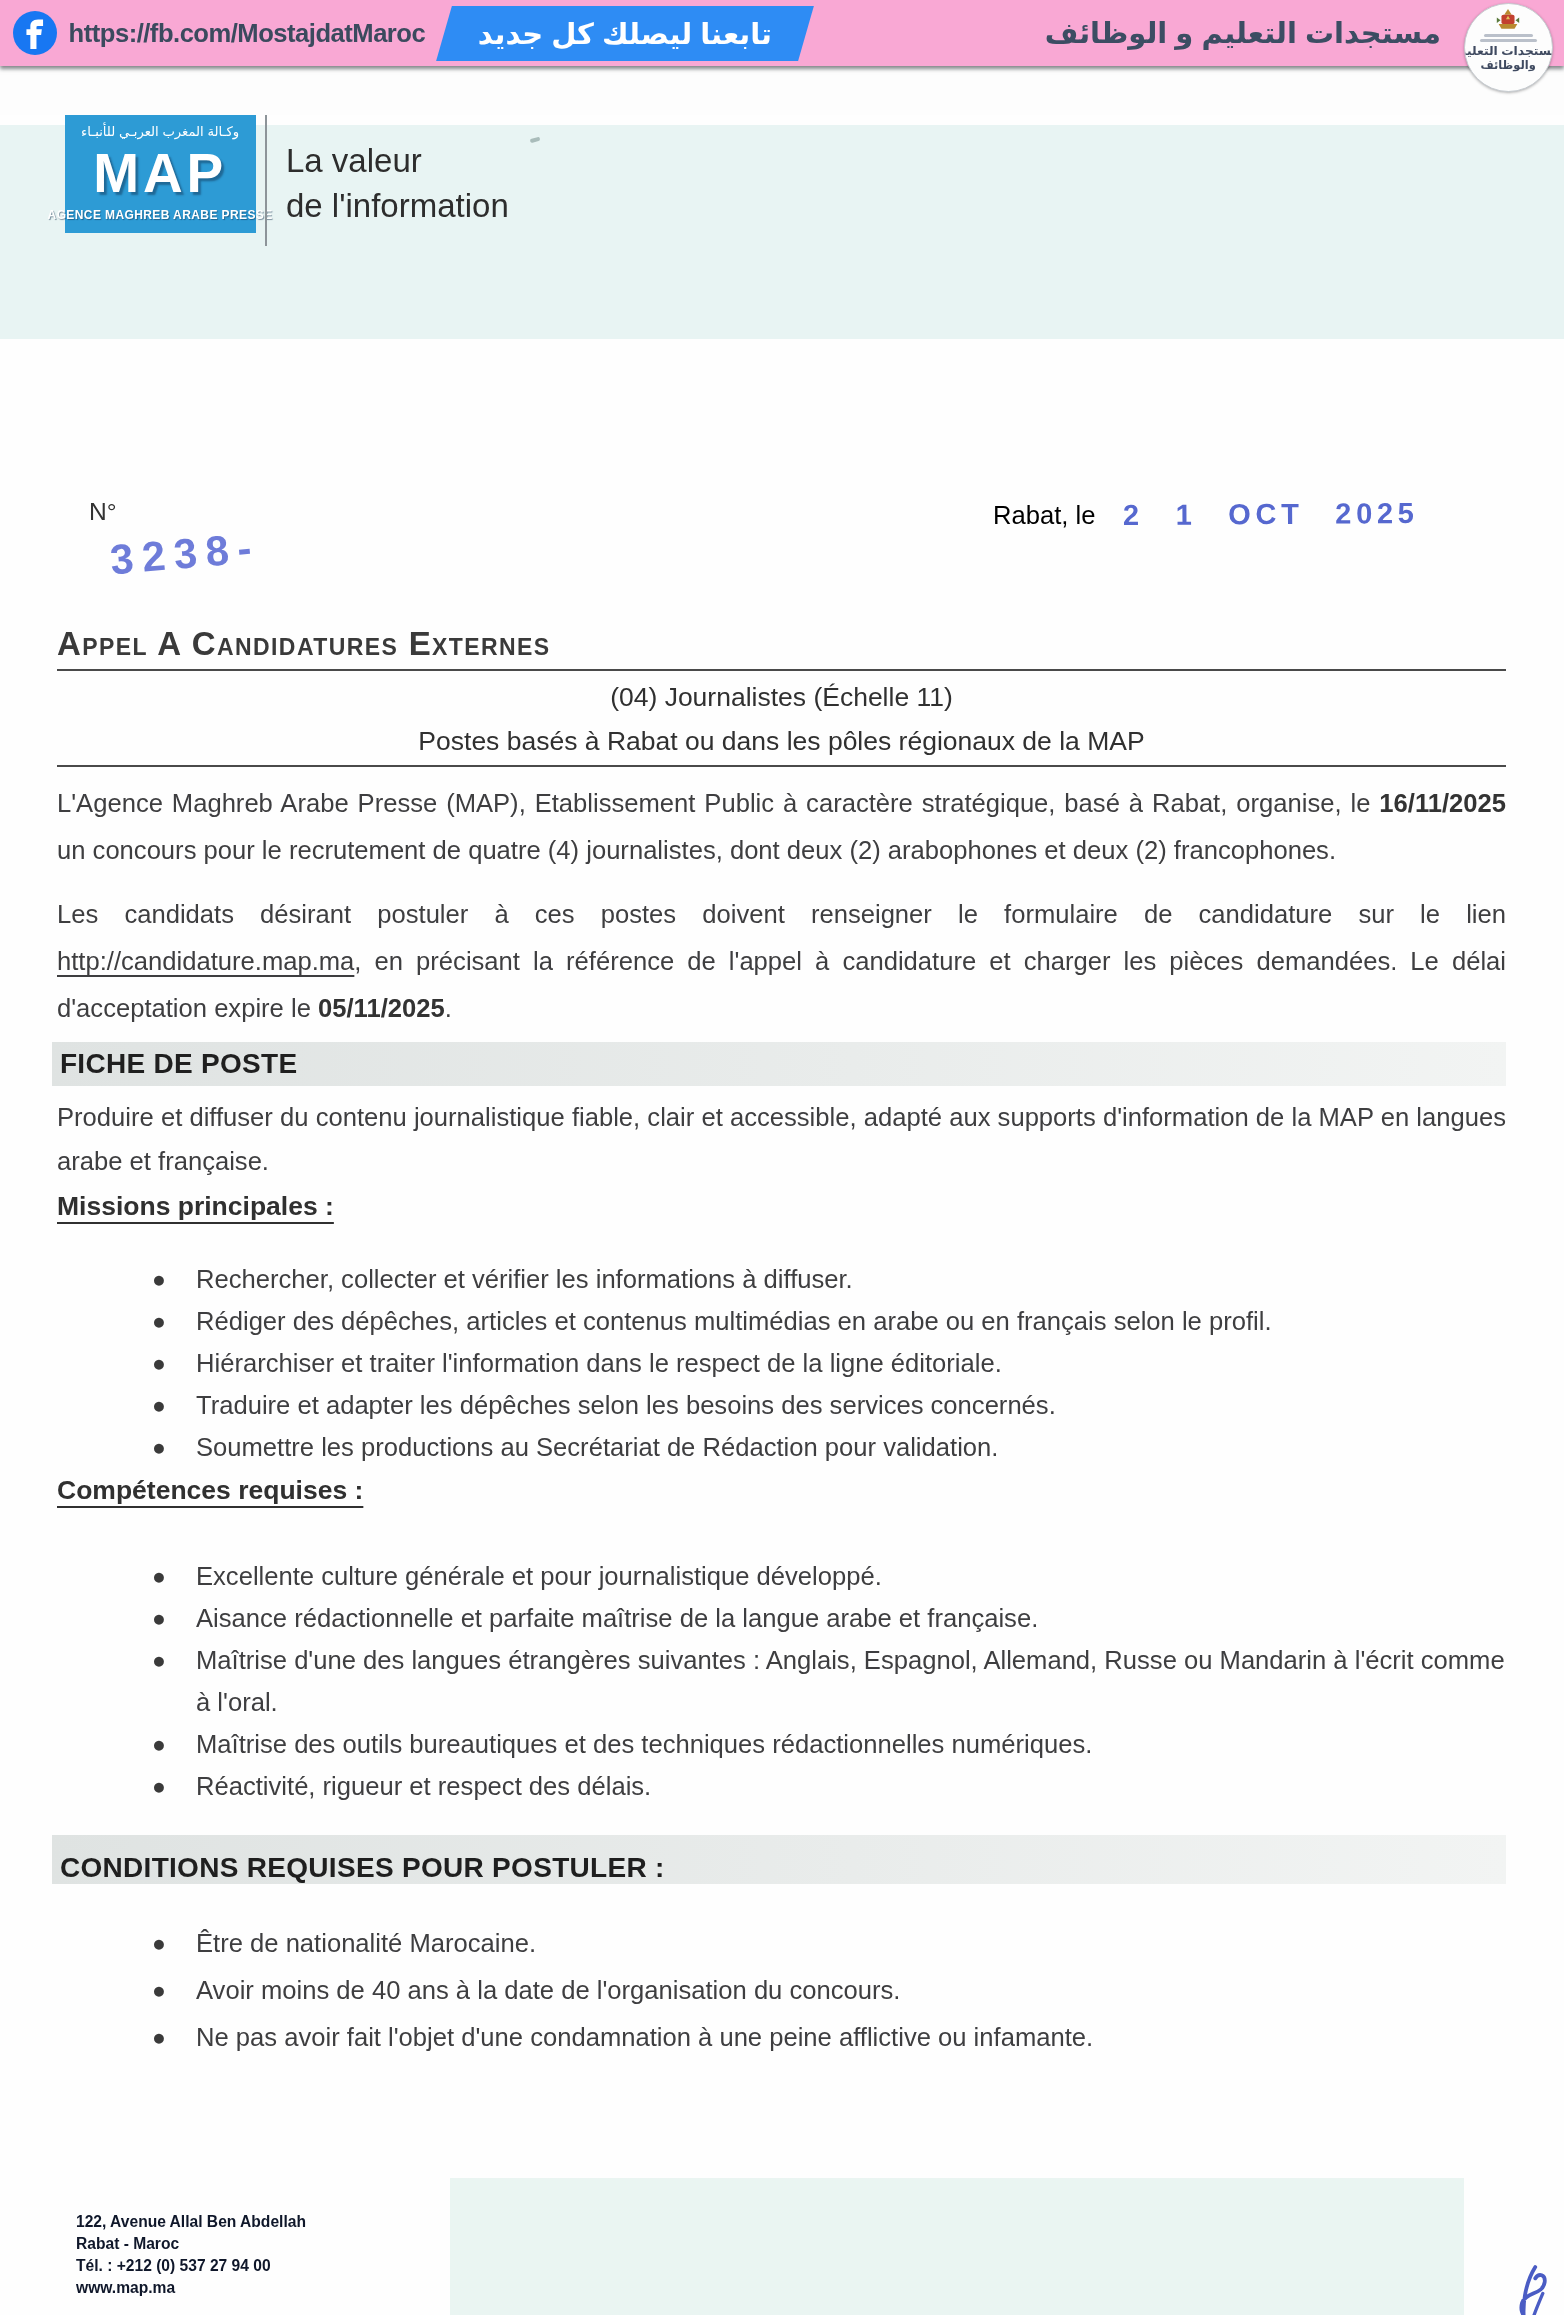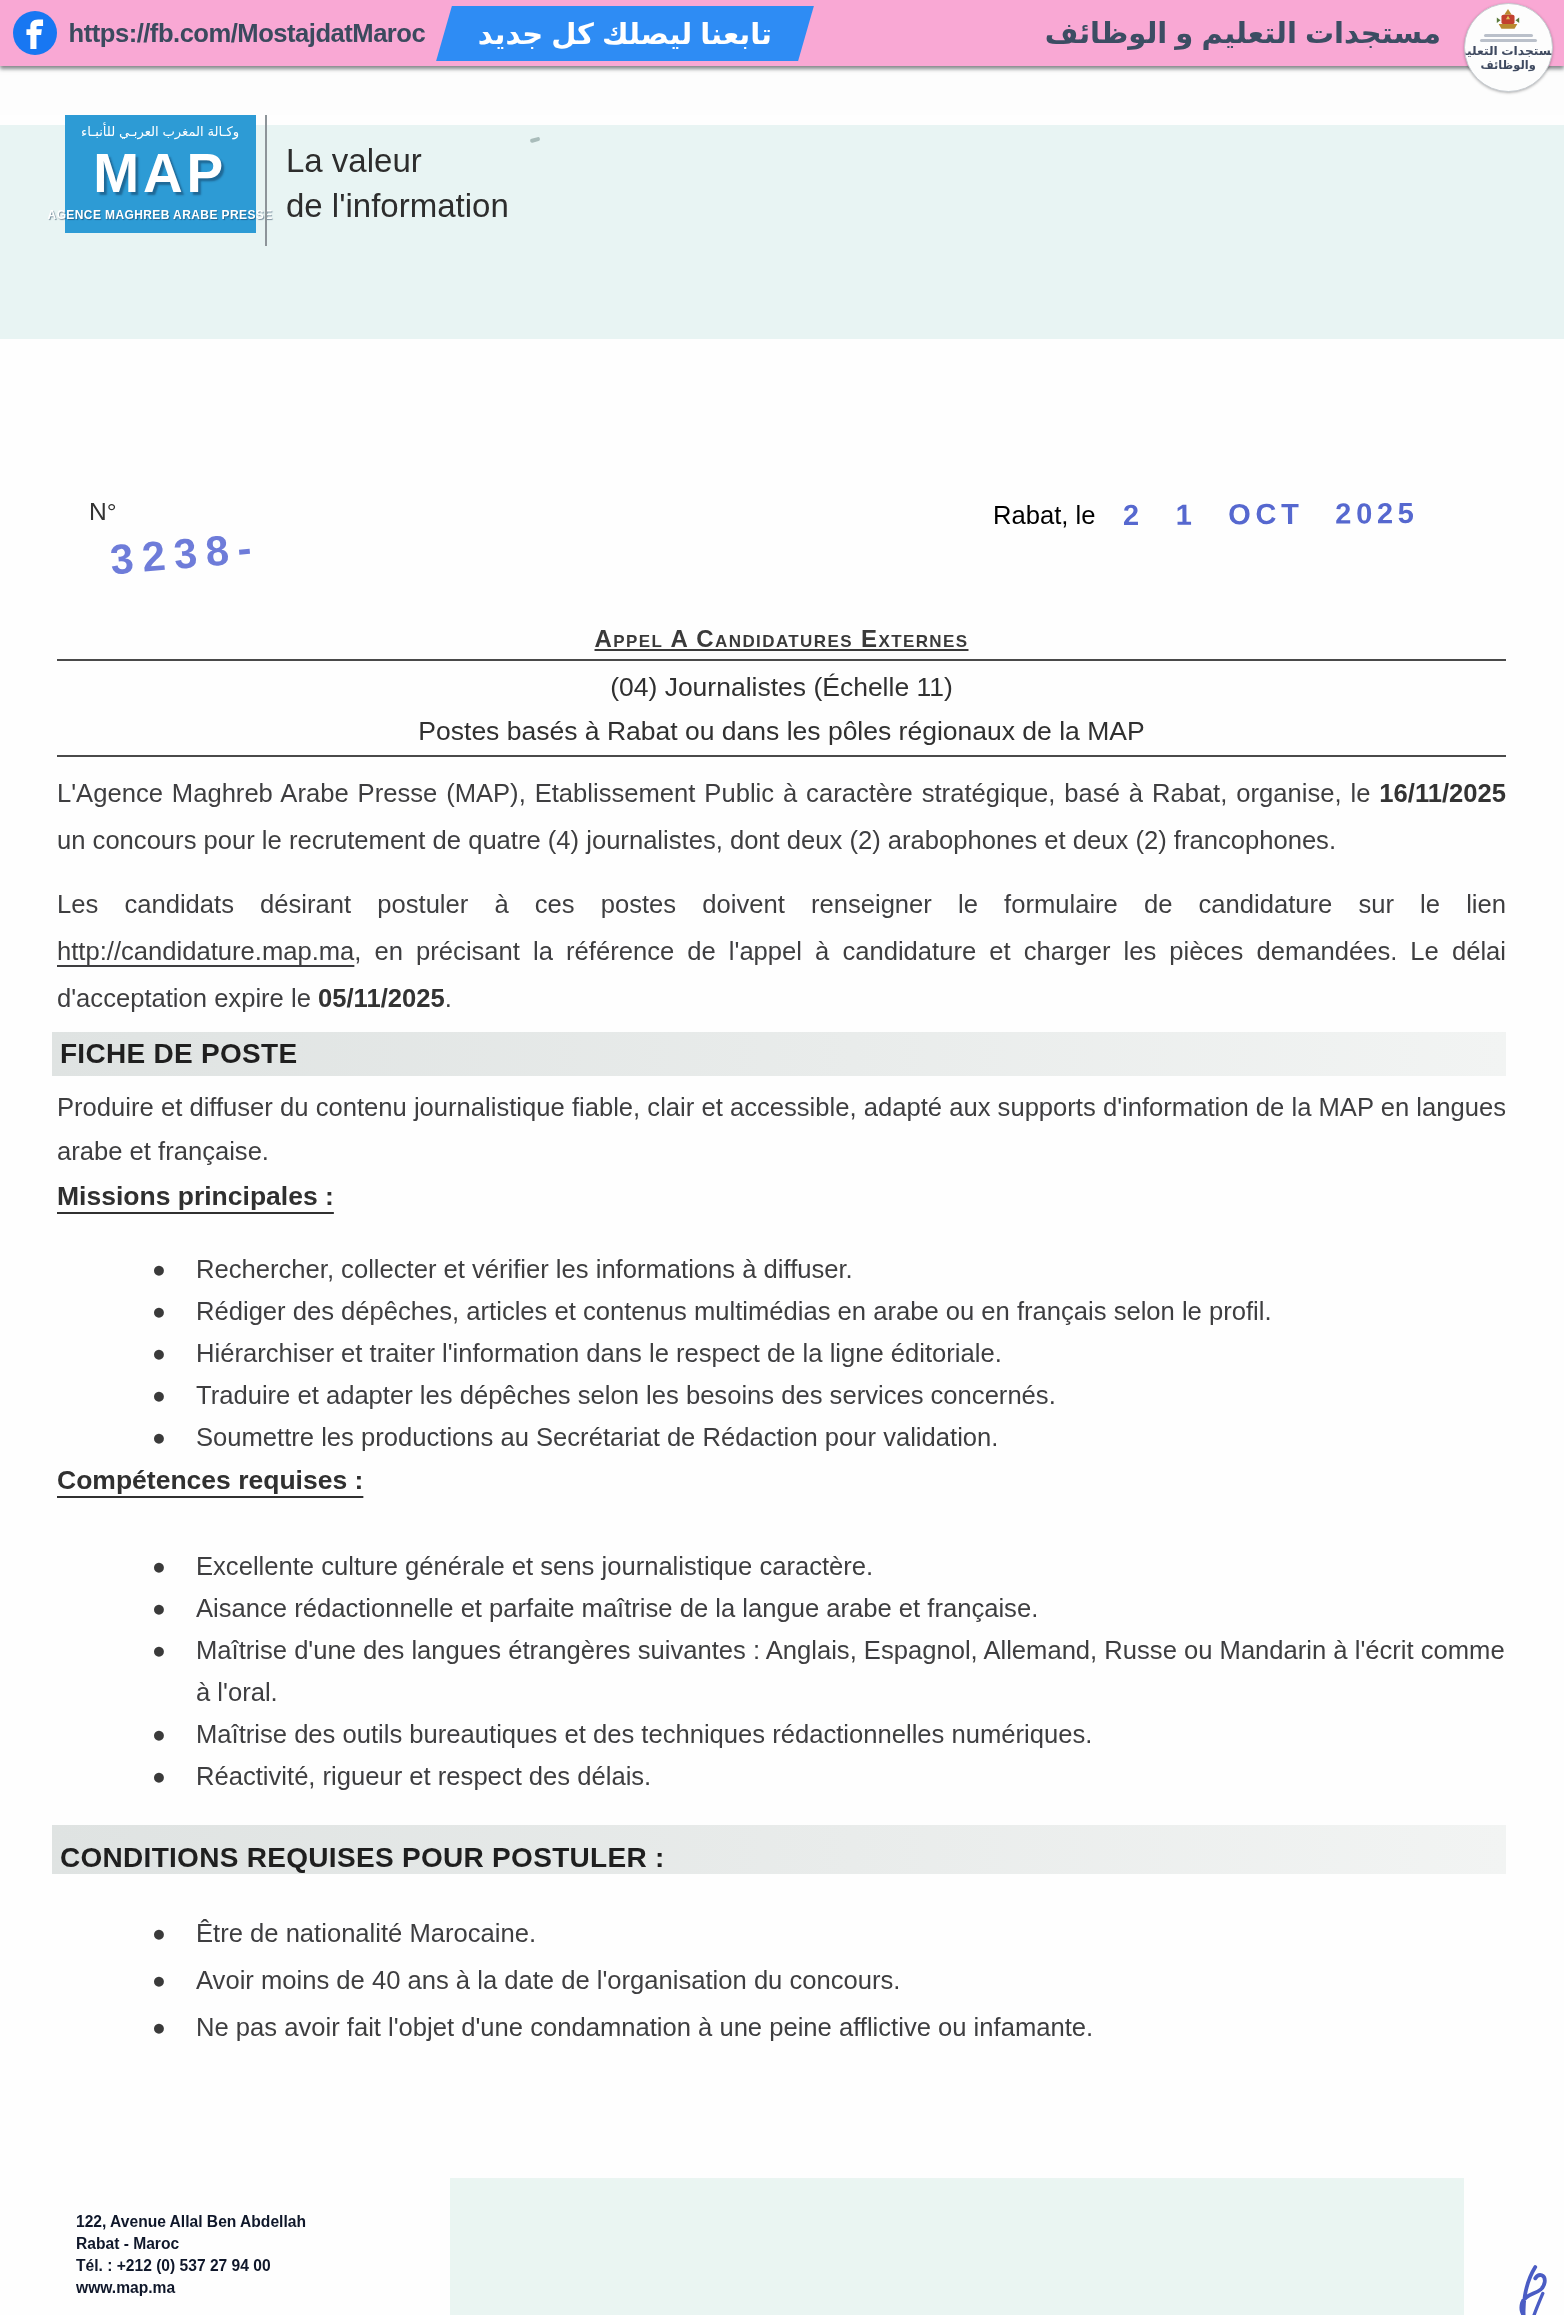"Appel A Candidatures Externes" .doc-title { font-size: 24px -> 33px; text-align: center -> none; text-decoration: underline -> none }
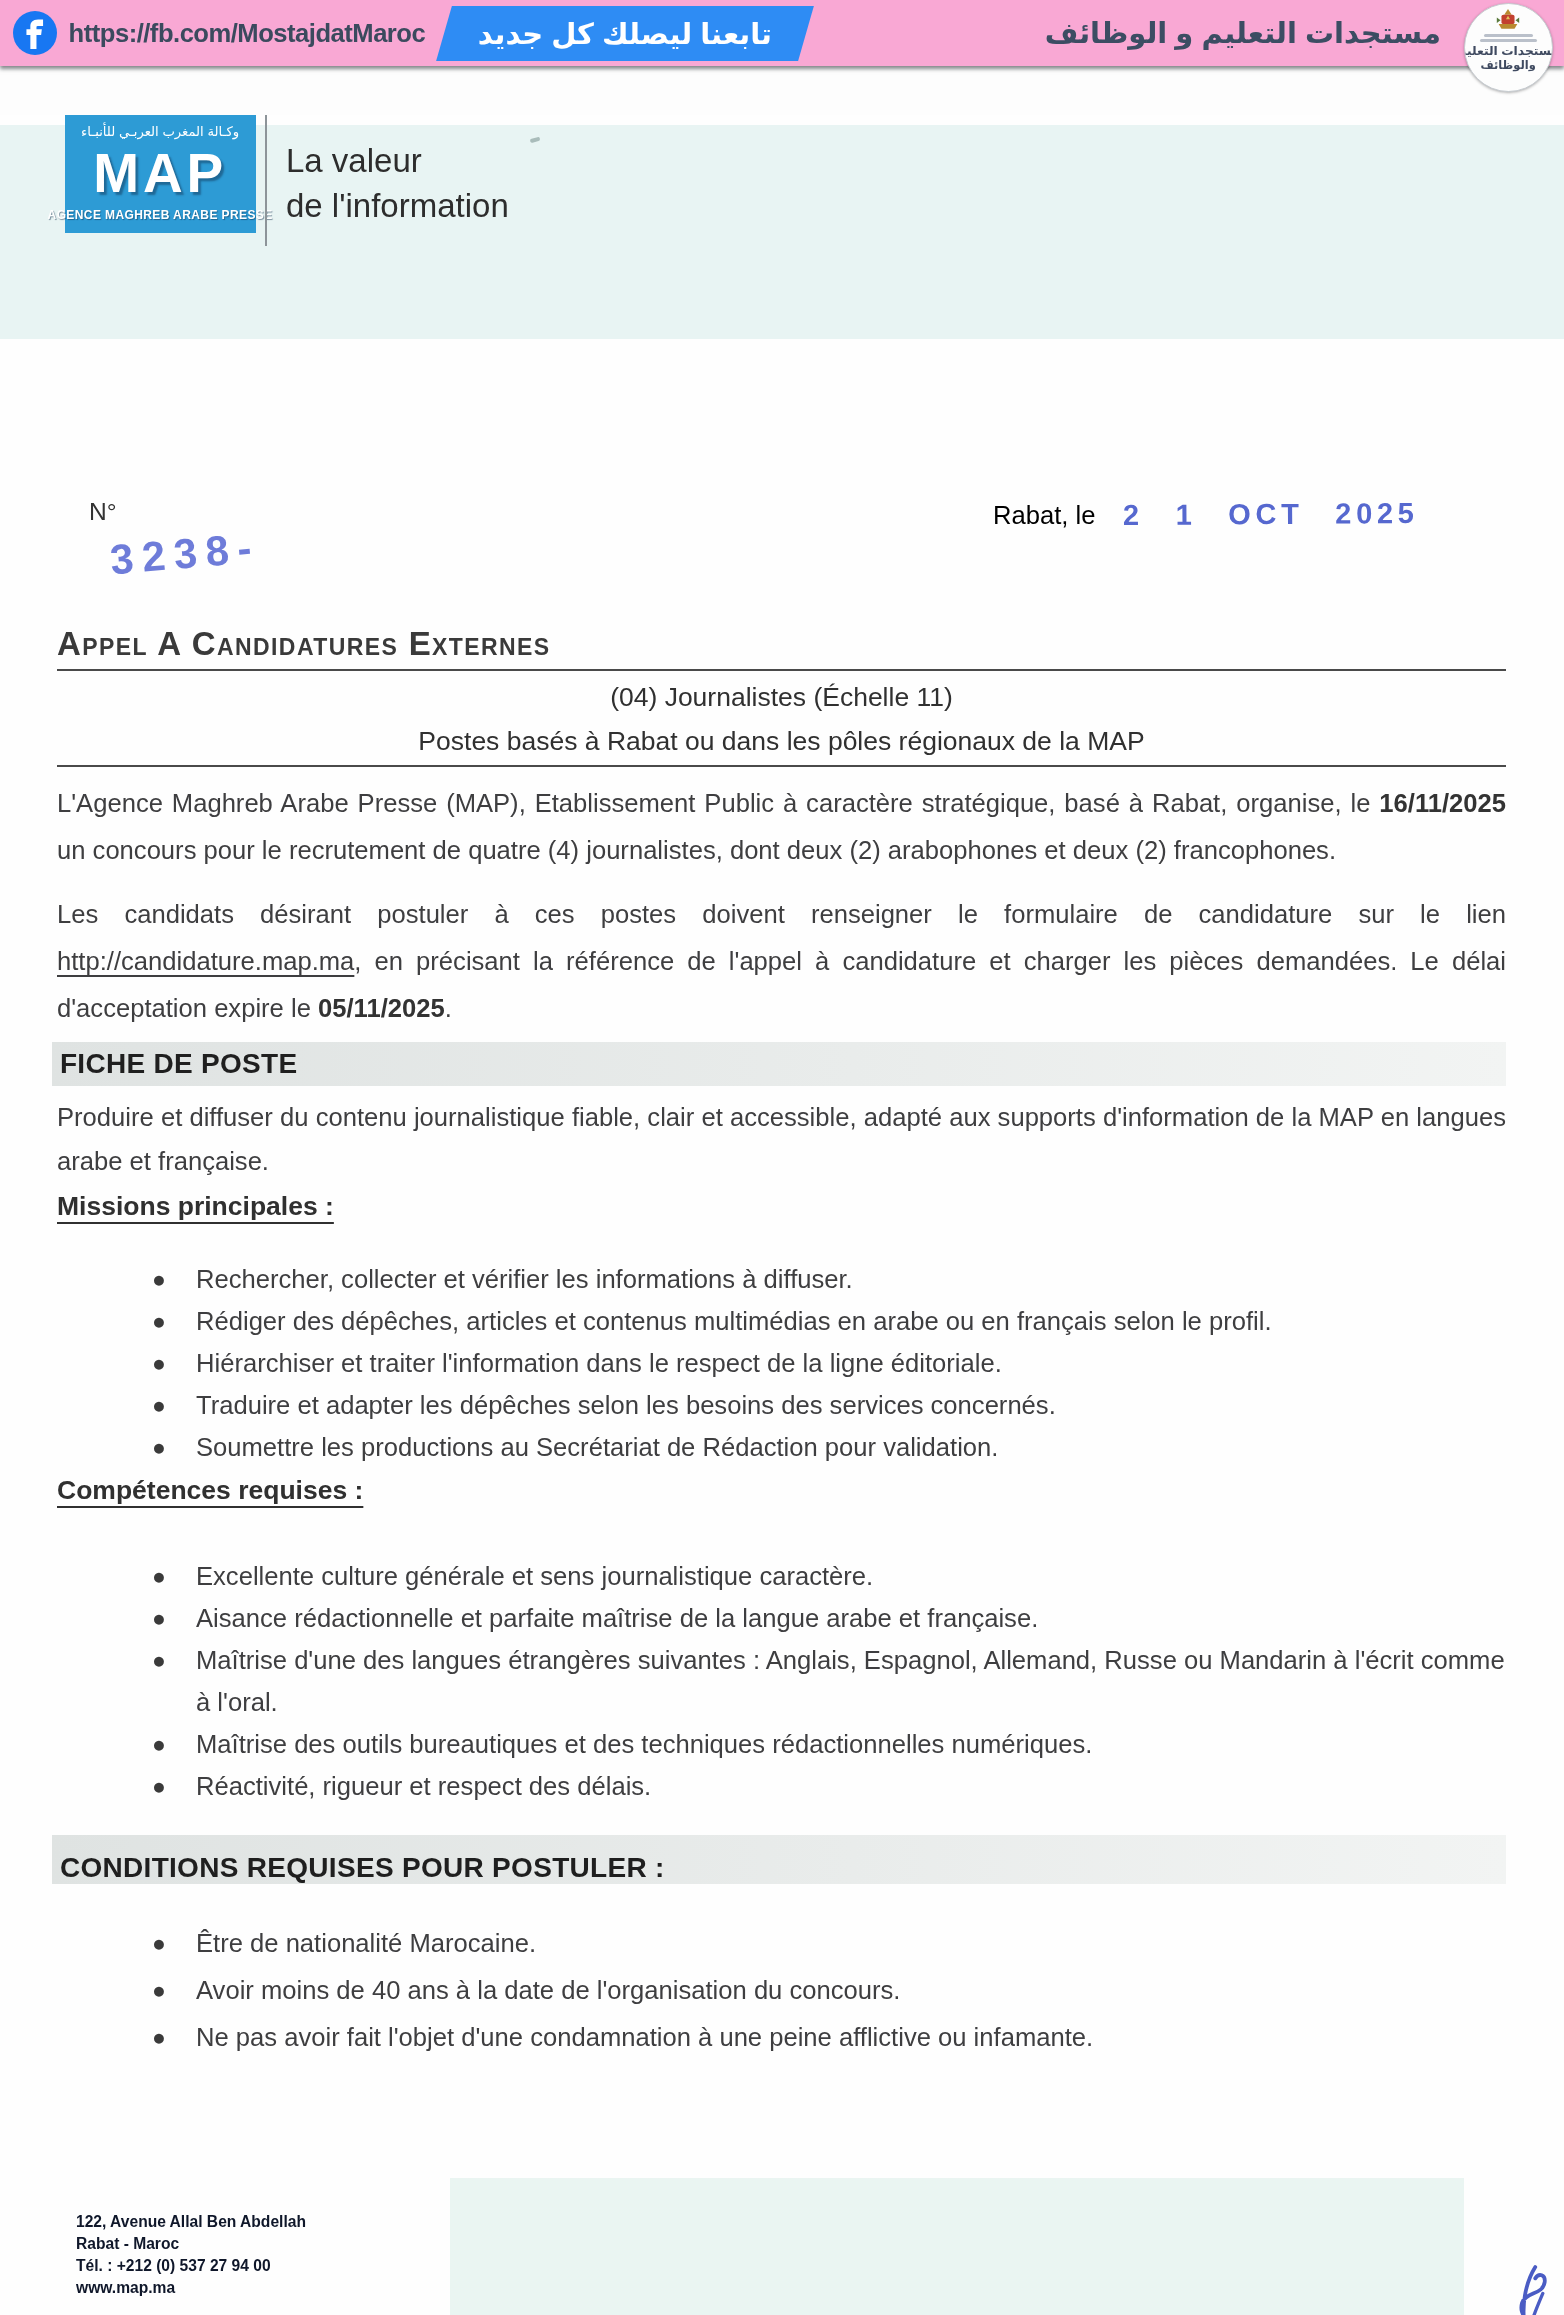"Excellente culture générale et sens" span.bullet-text { text: sens journalistique caractère -> pour journalistique développé }
